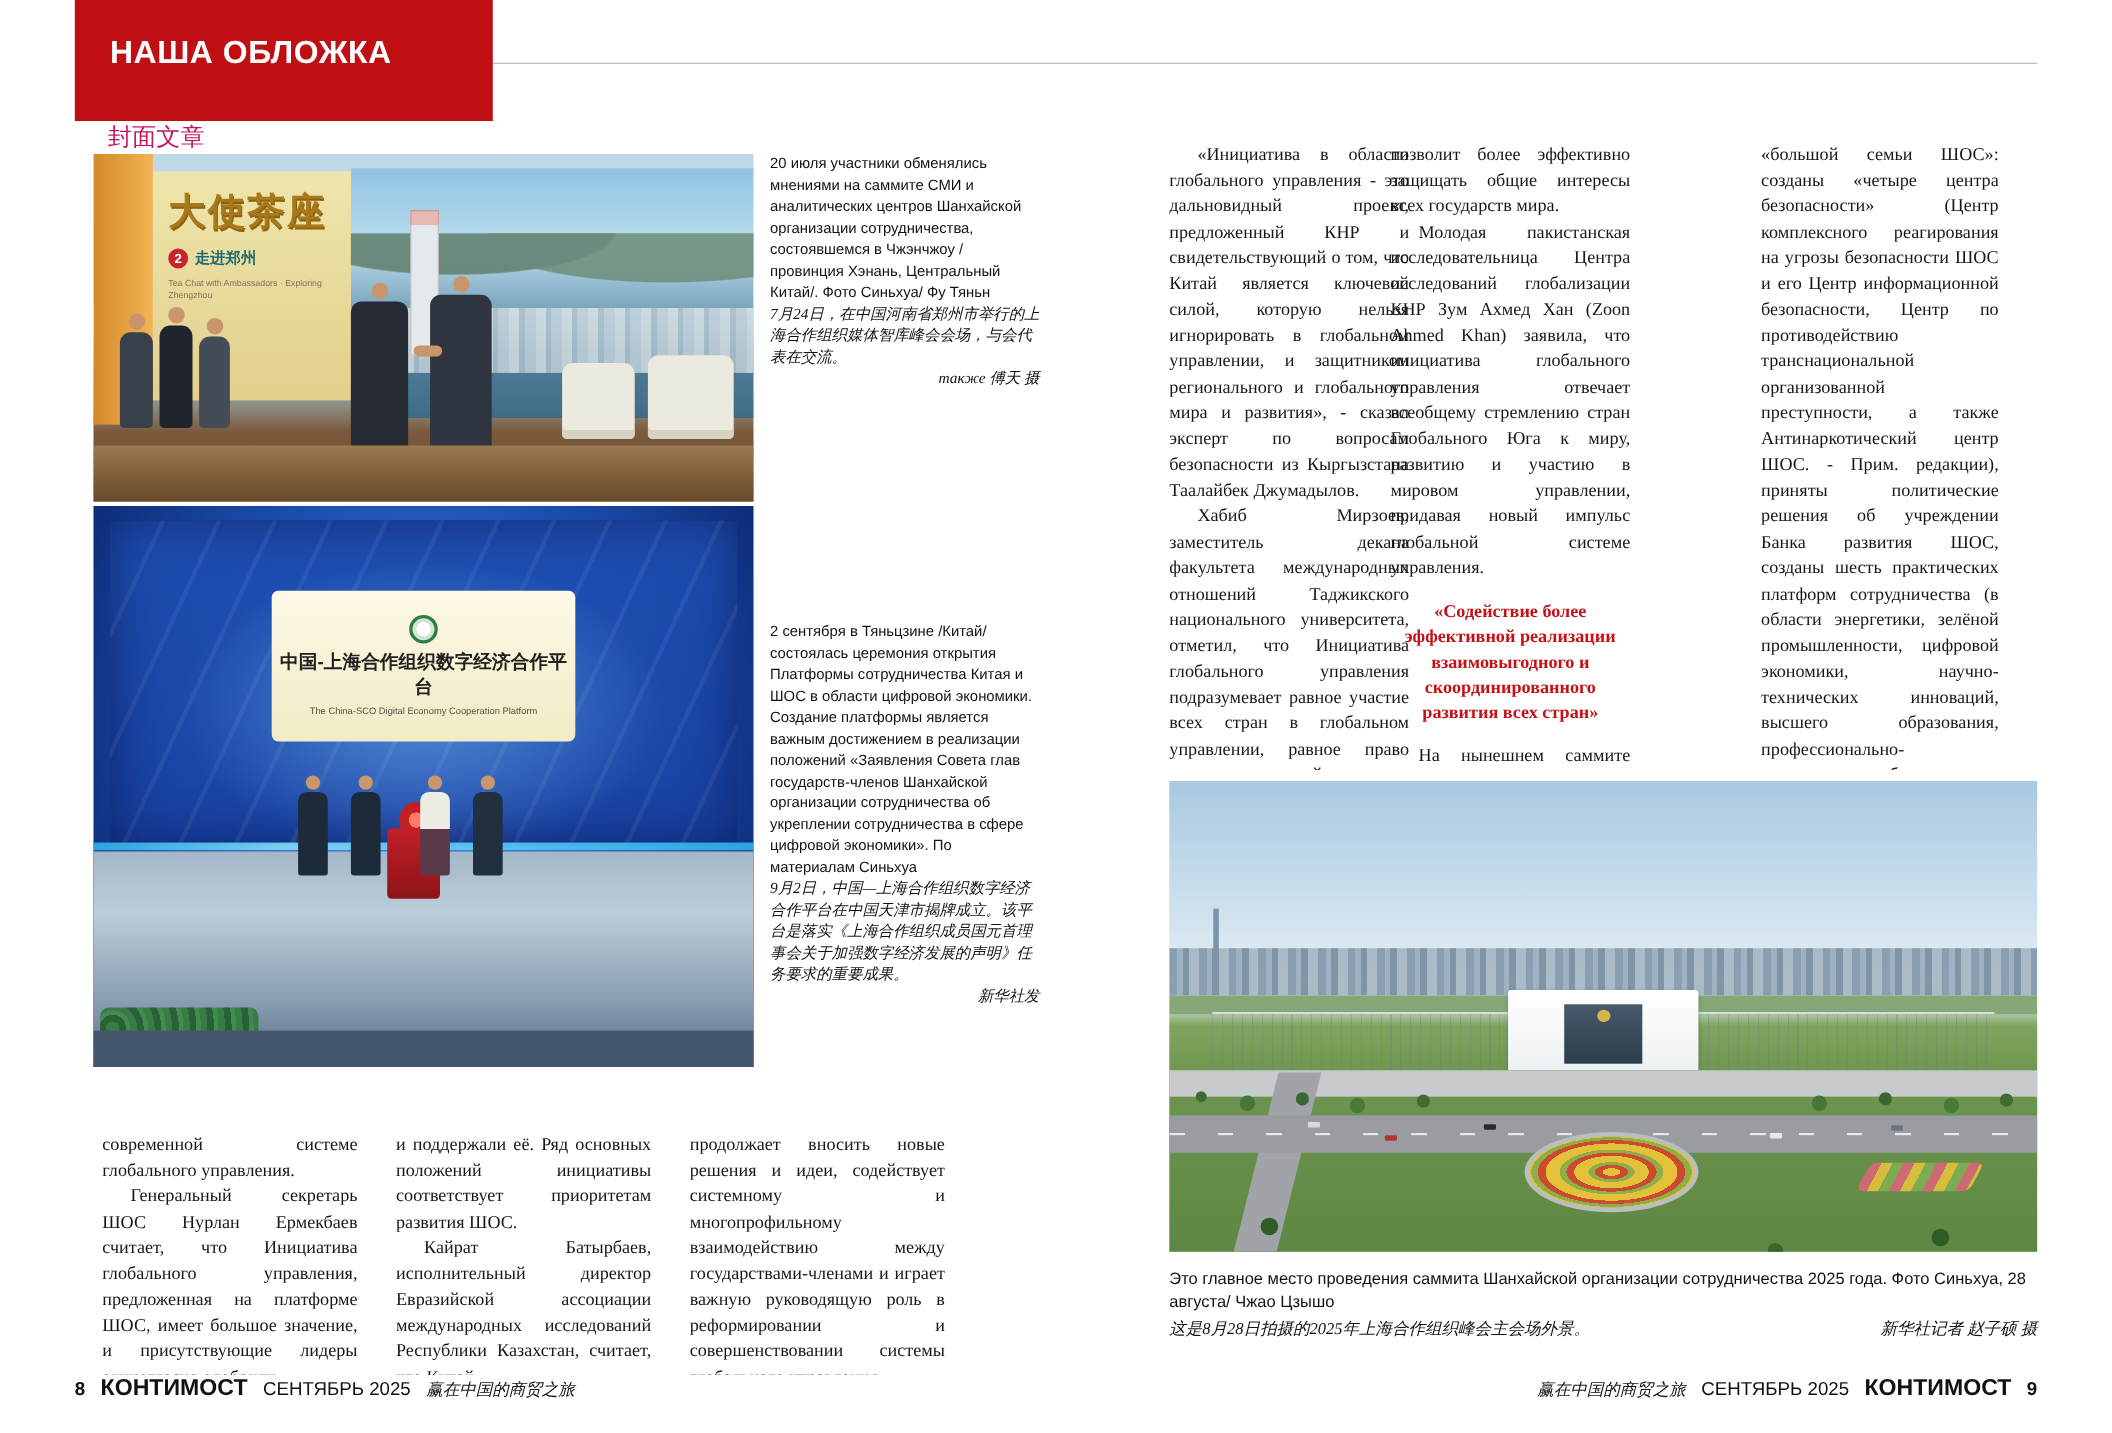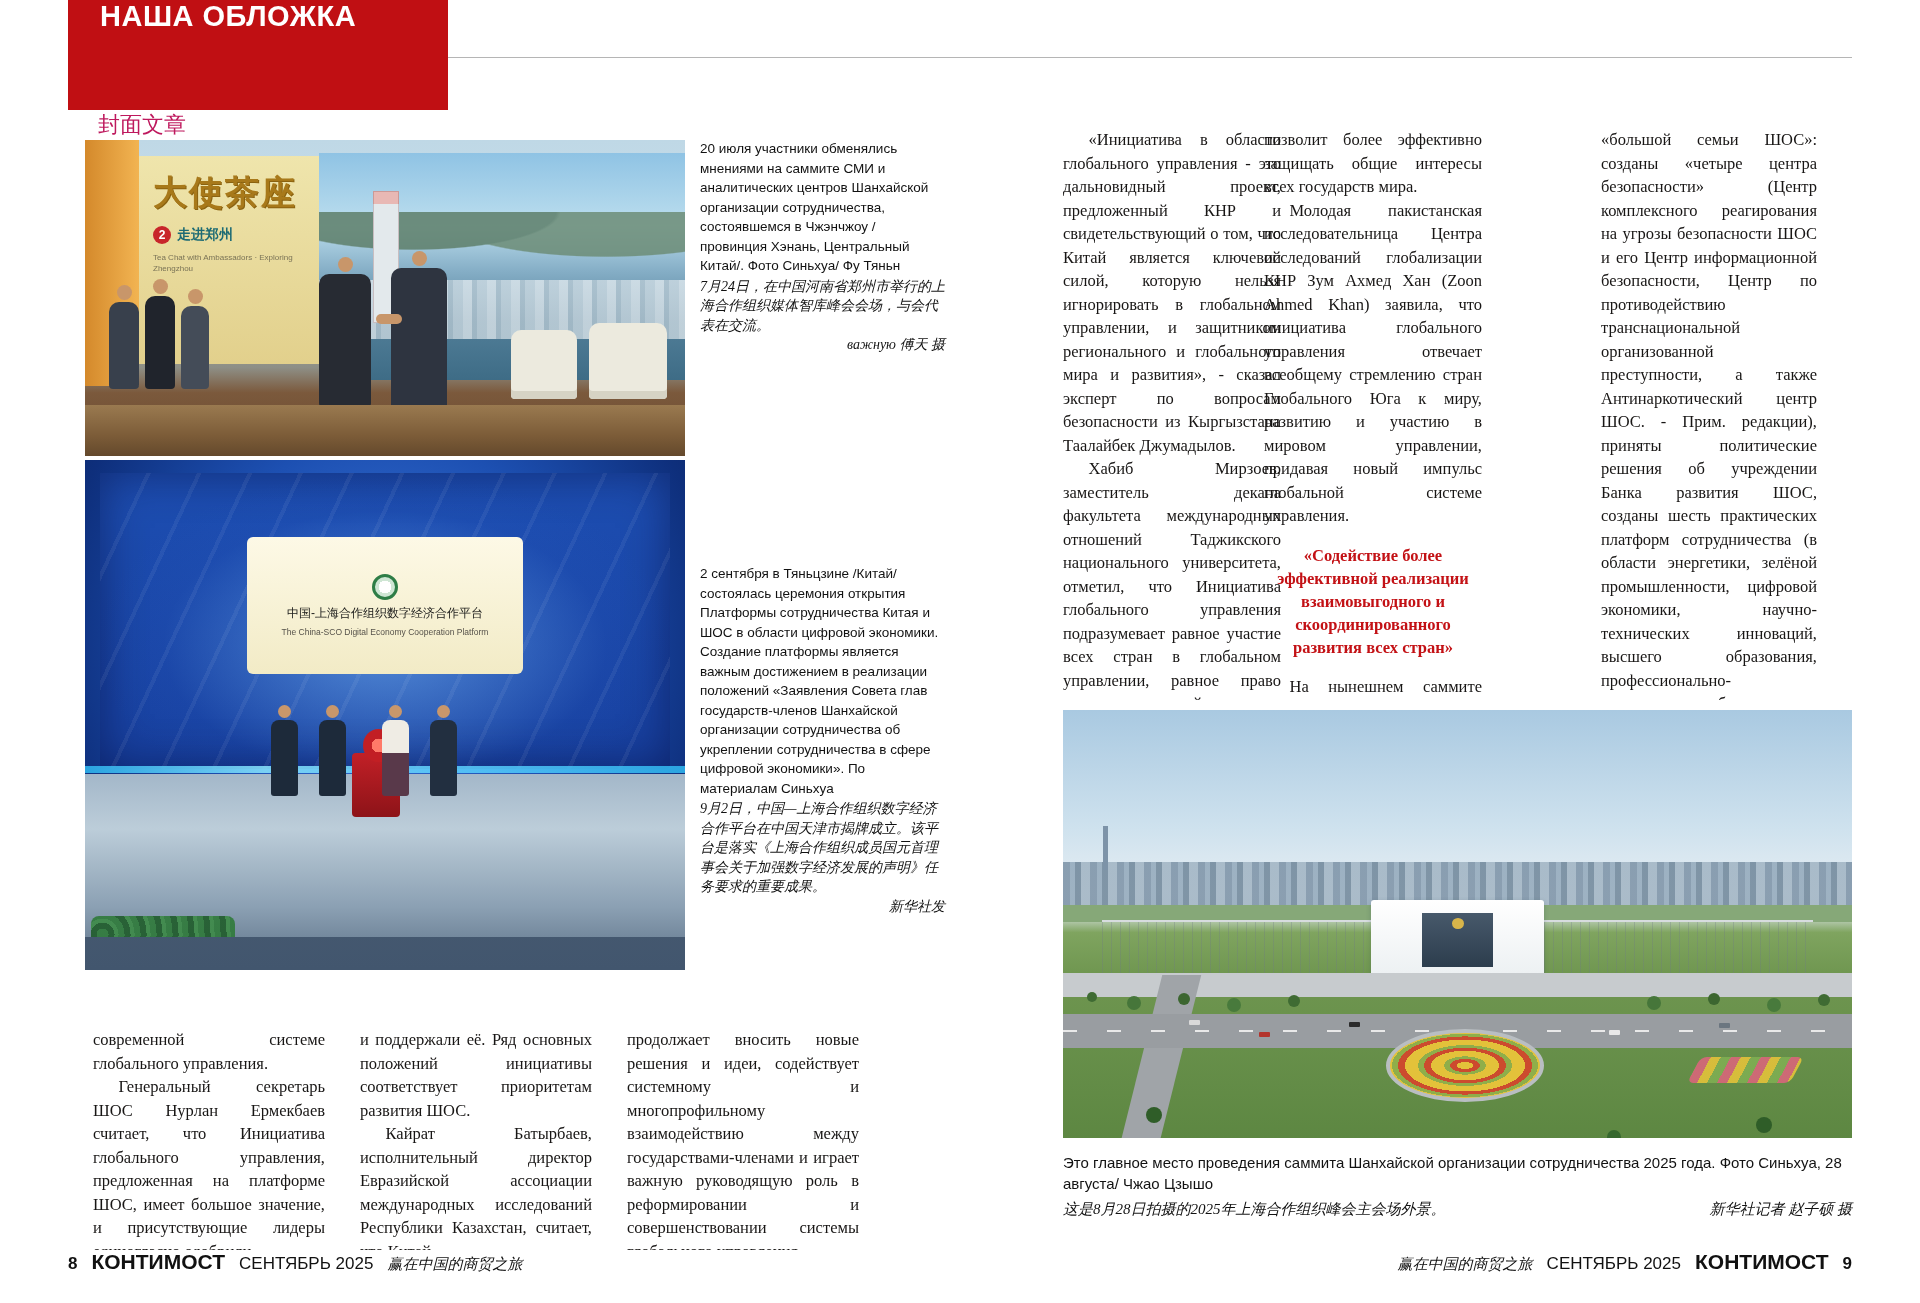"НАША ОБЛОЖКА" .red-block { align-items: flex-start -> center }
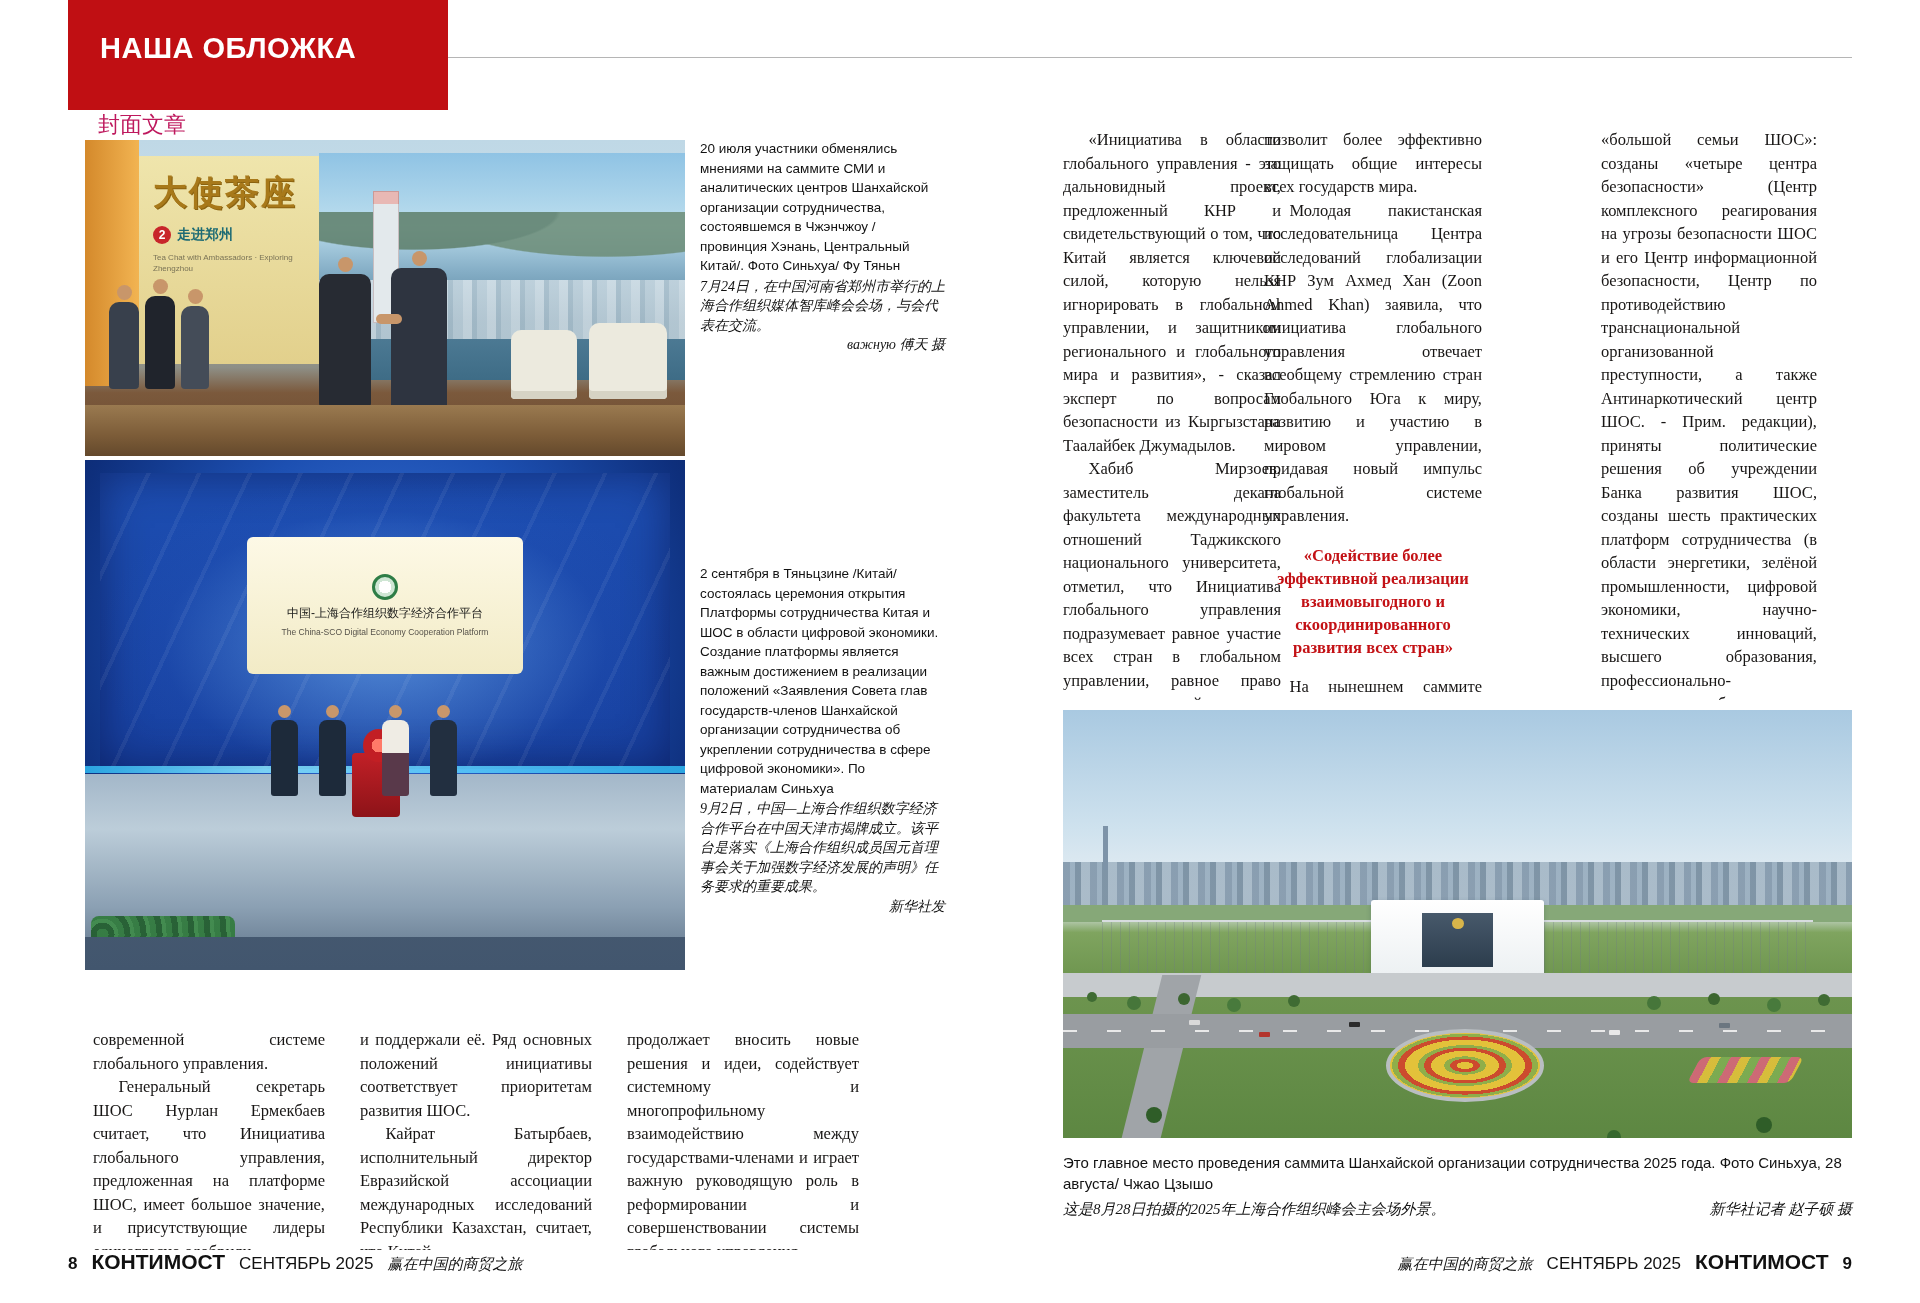"важную 傅天 摄" div.credit { text: важную -> также }
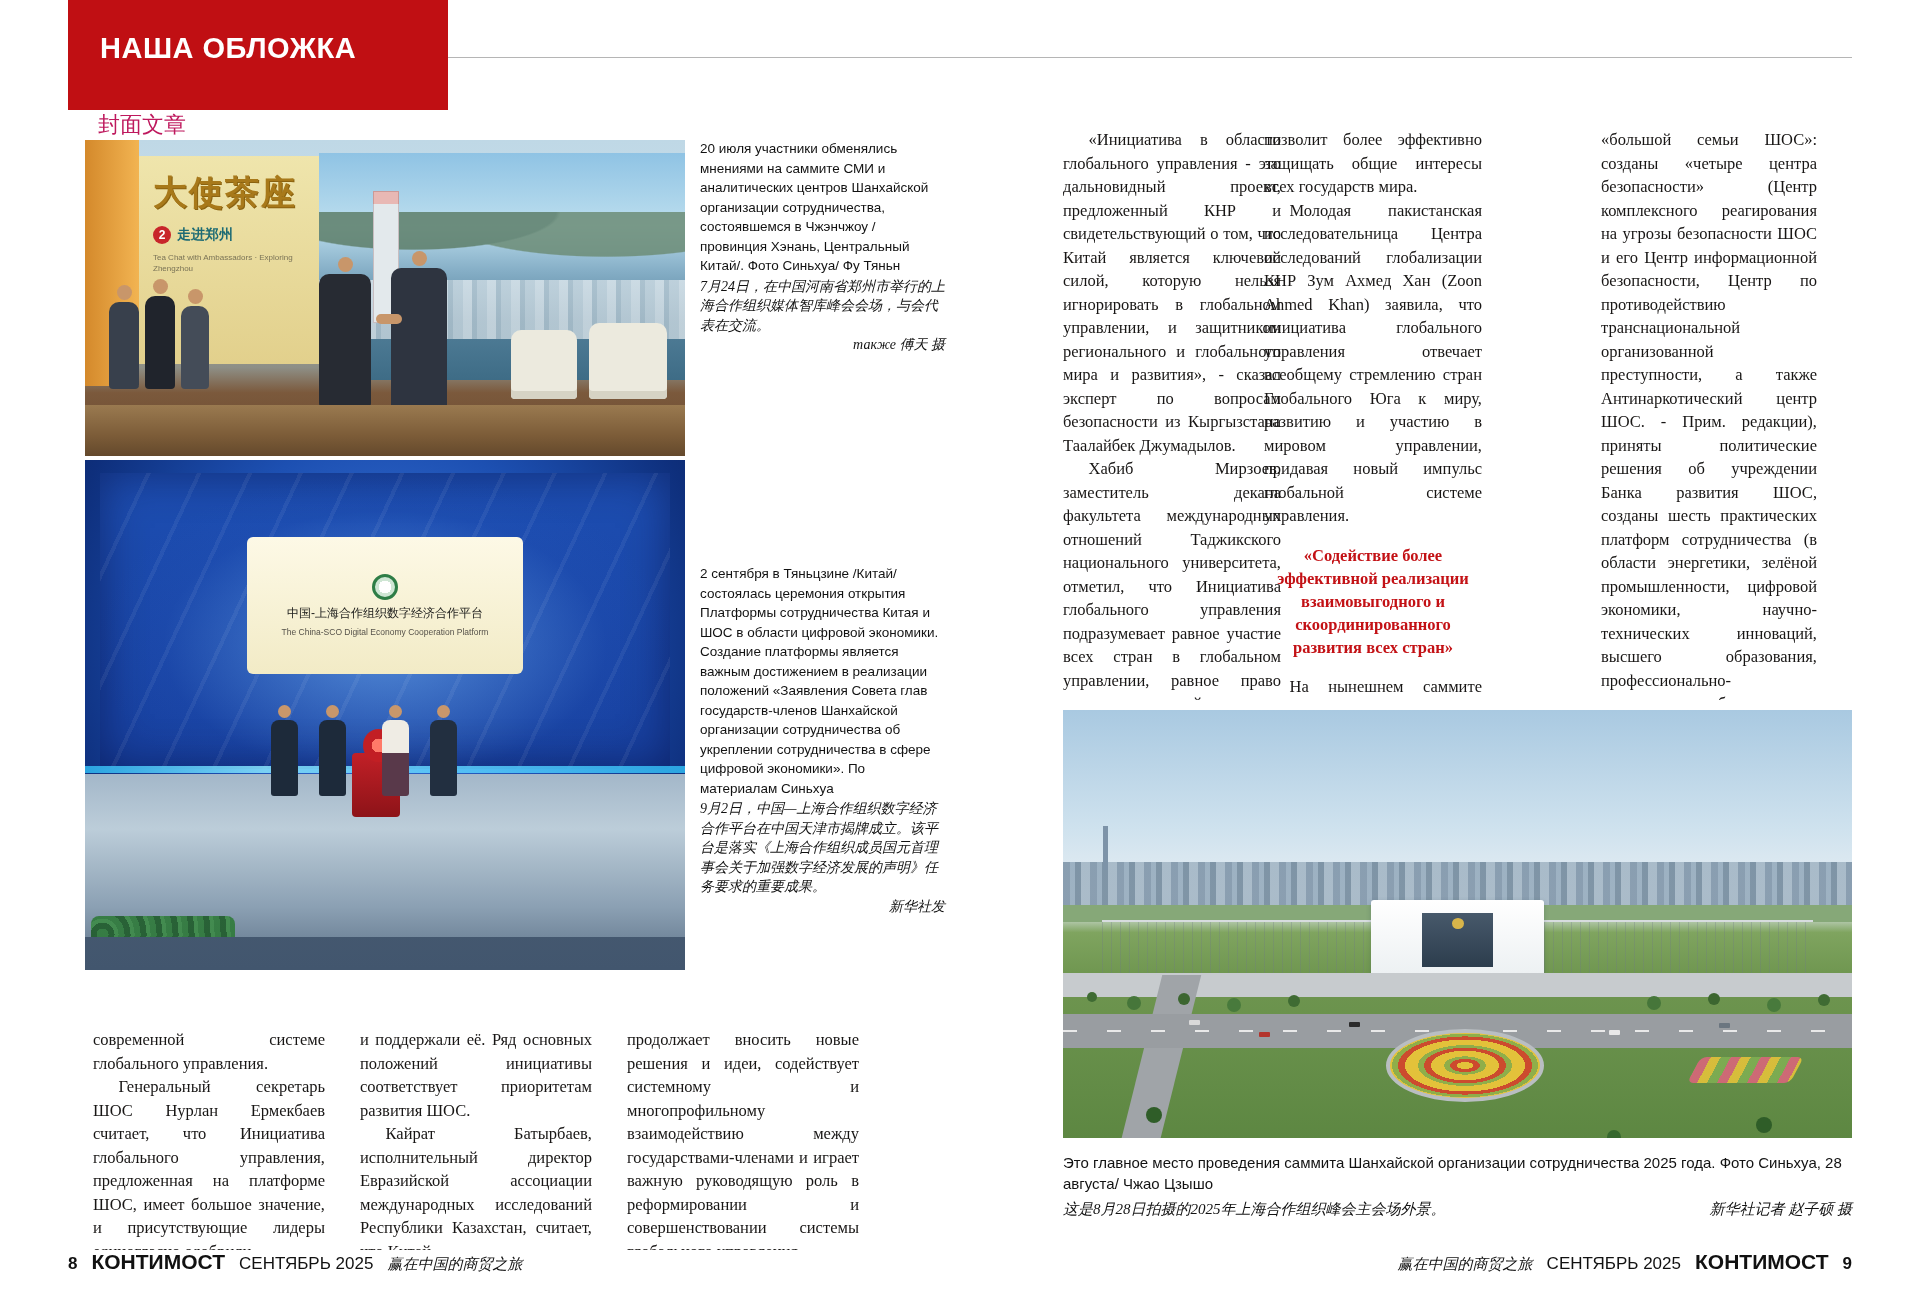"中国-上海合作组织数字经济合作平台" .p2-zh { font-size: 12px -> 17px; font-weight: normal -> bold }
